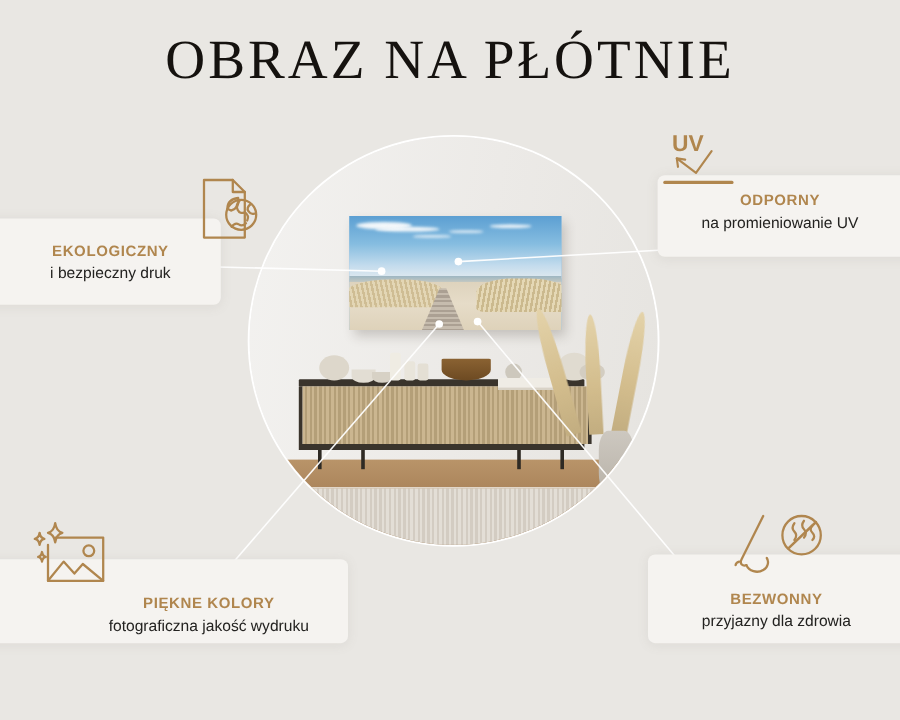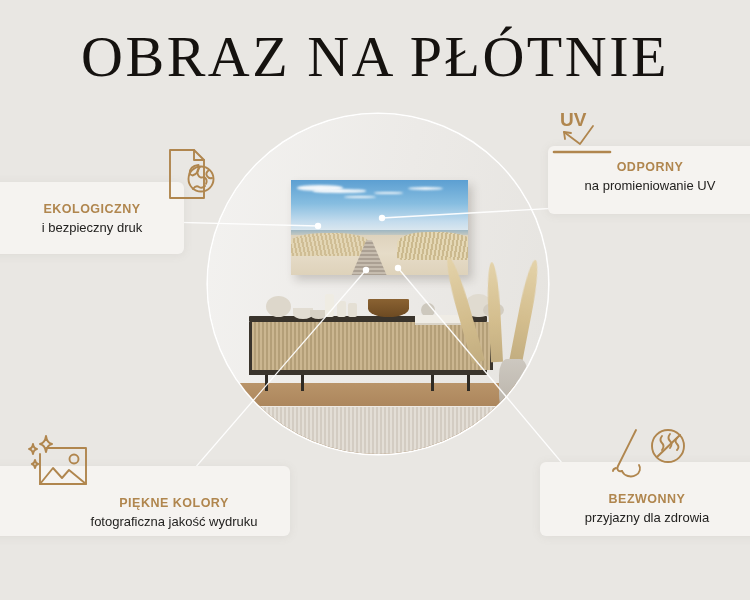"OBRAZ NA PŁÓTNIE" .title { font-size: 58px -> 46px }
